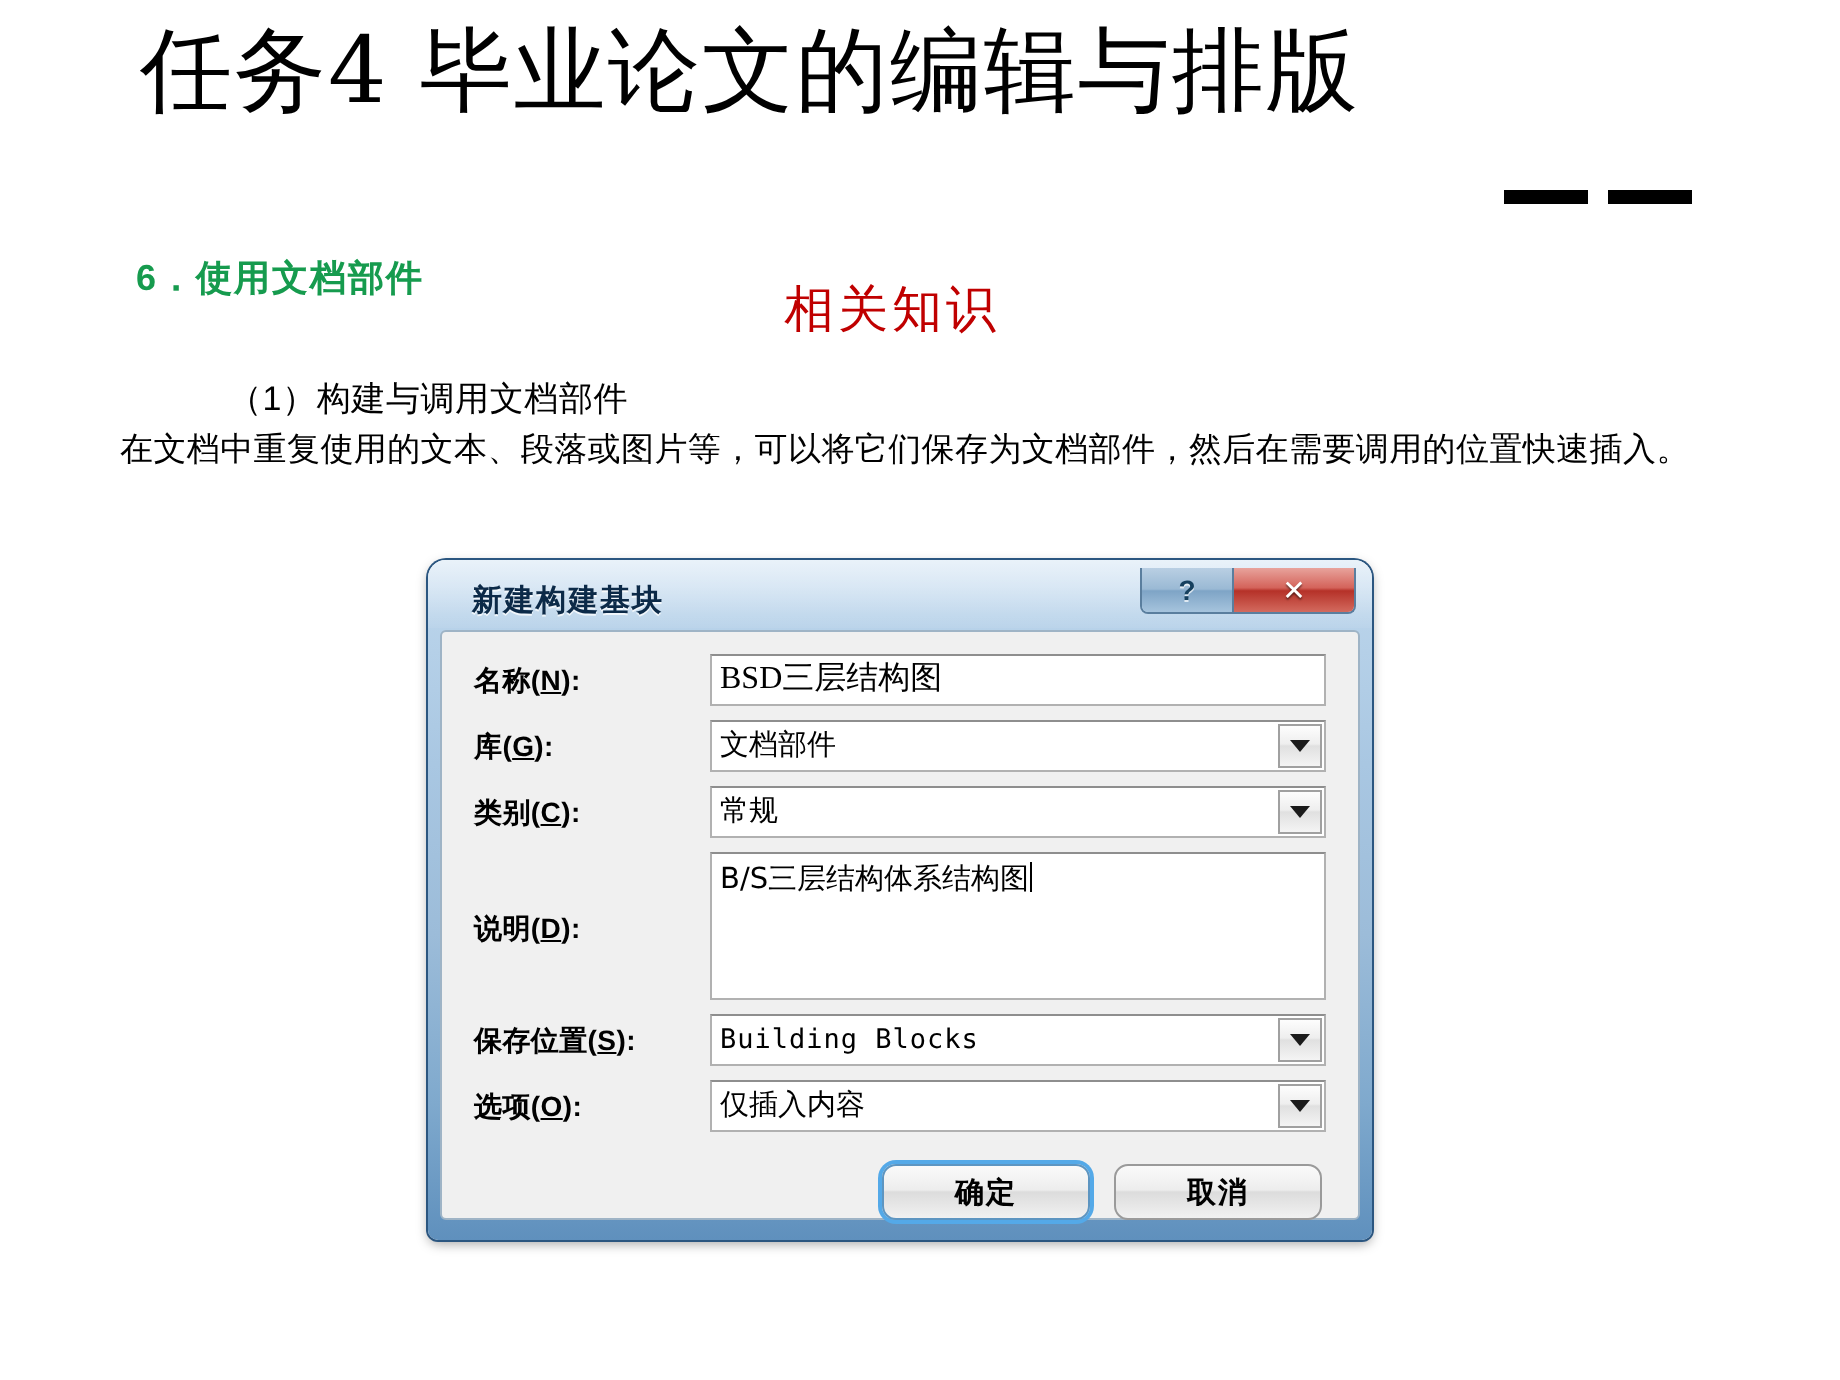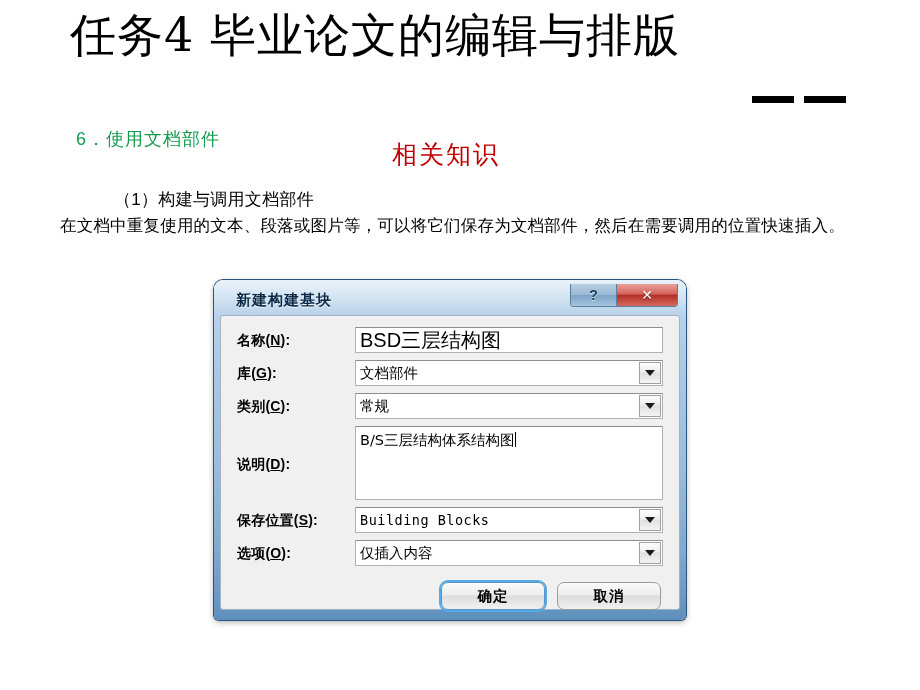"6．使用文档部件" .sec-heading { font-weight: normal -> bold; left: 76px -> 68px }
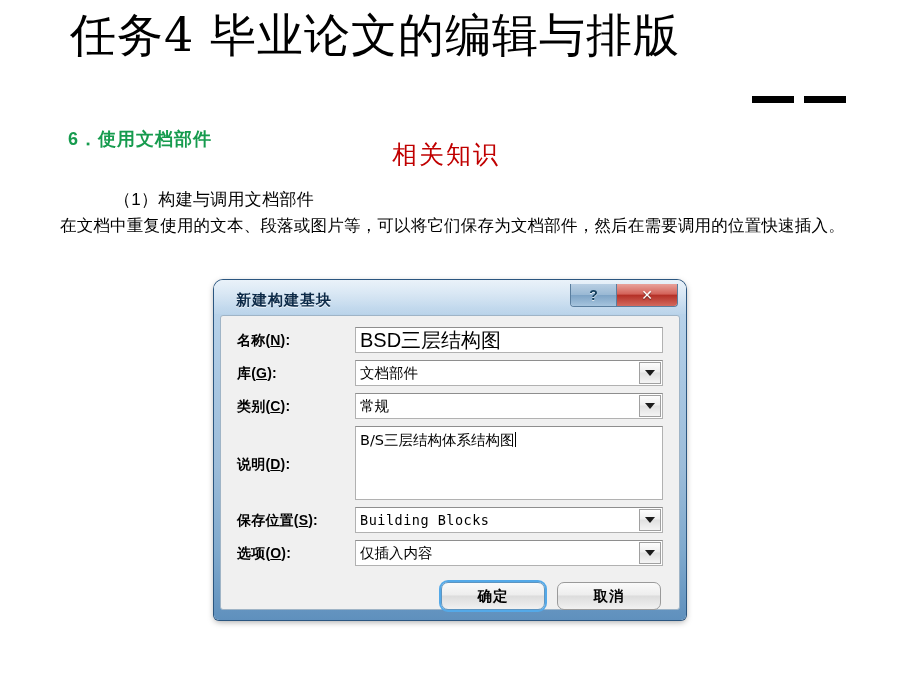"BSD三层结构图" .ftext { font-family: Liberation Sans, sans-serif -> Liberation Serif, serif; font-size: 20px -> 16px }
